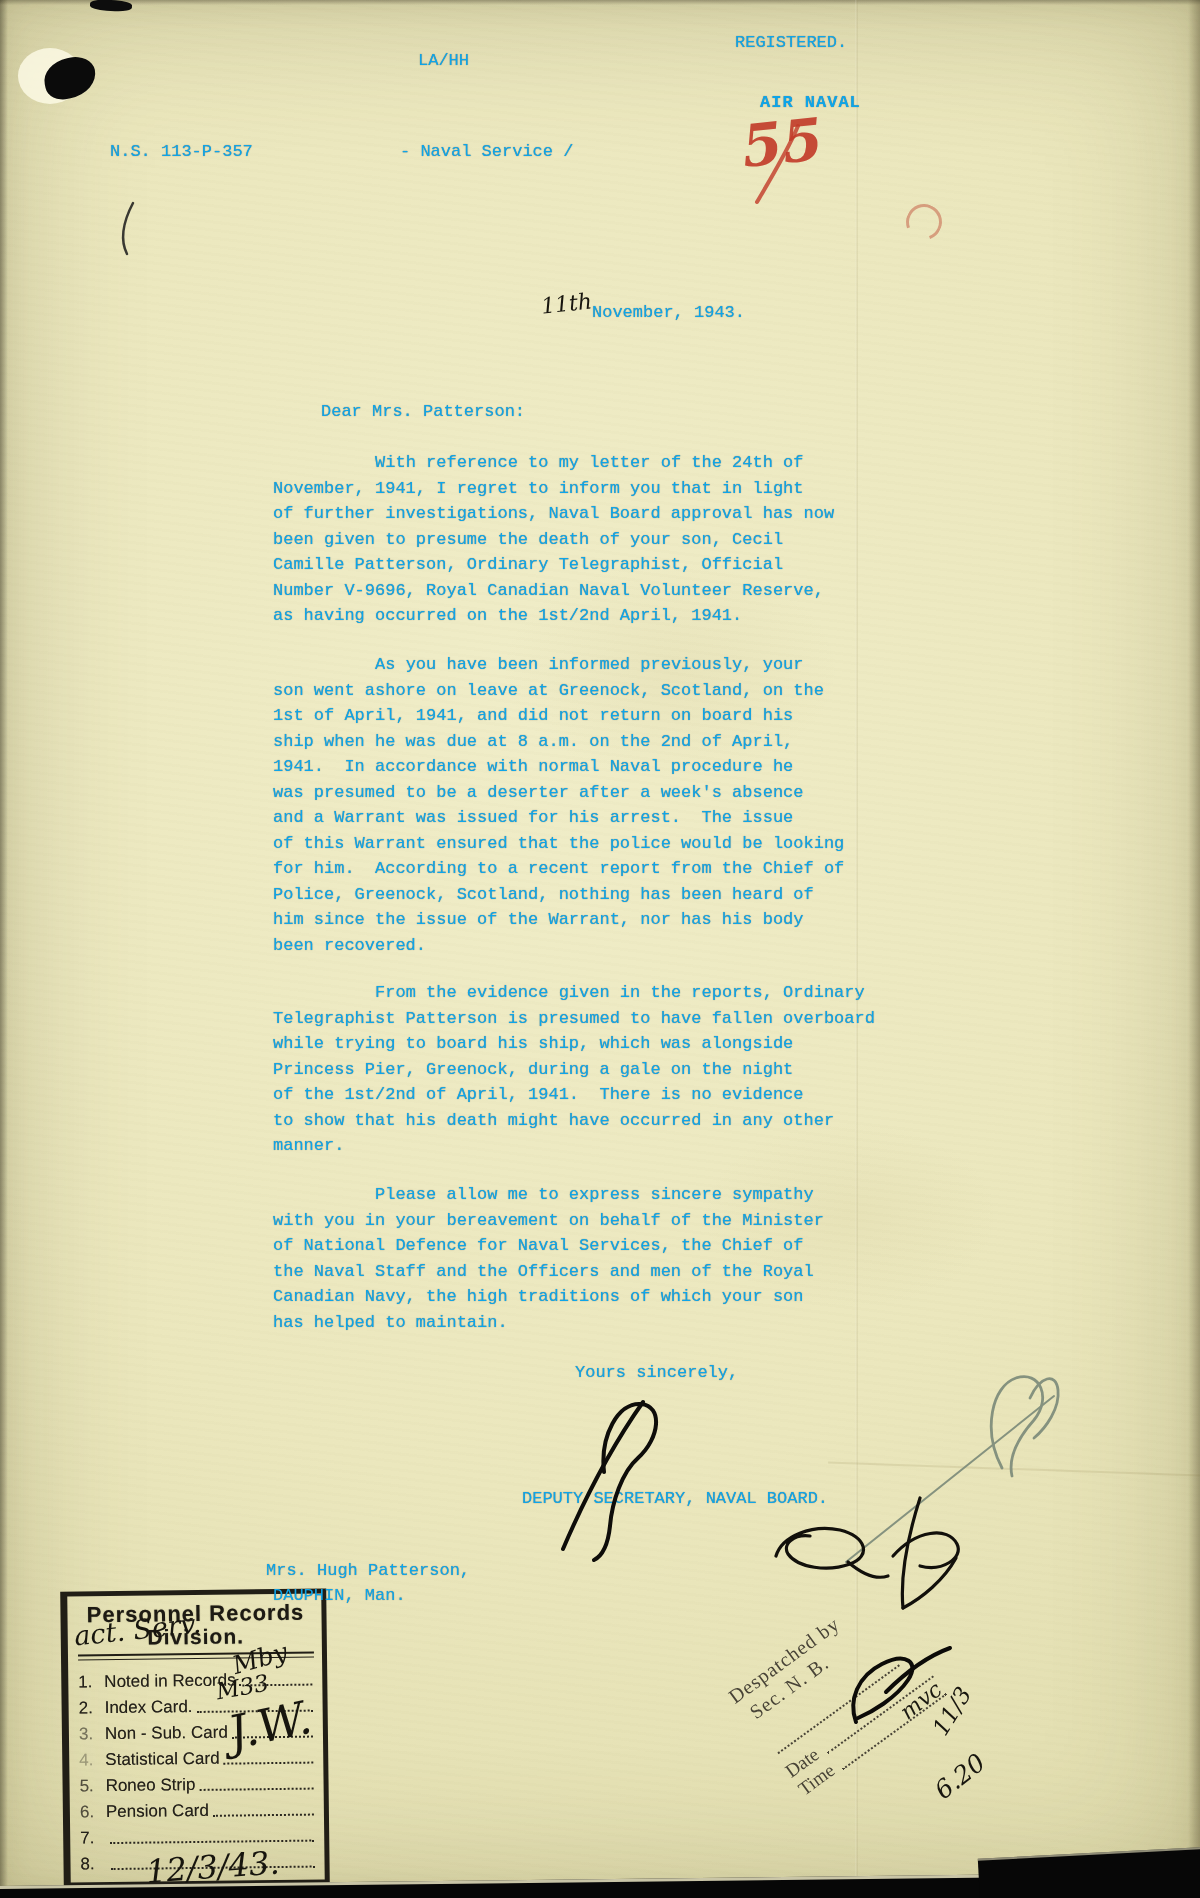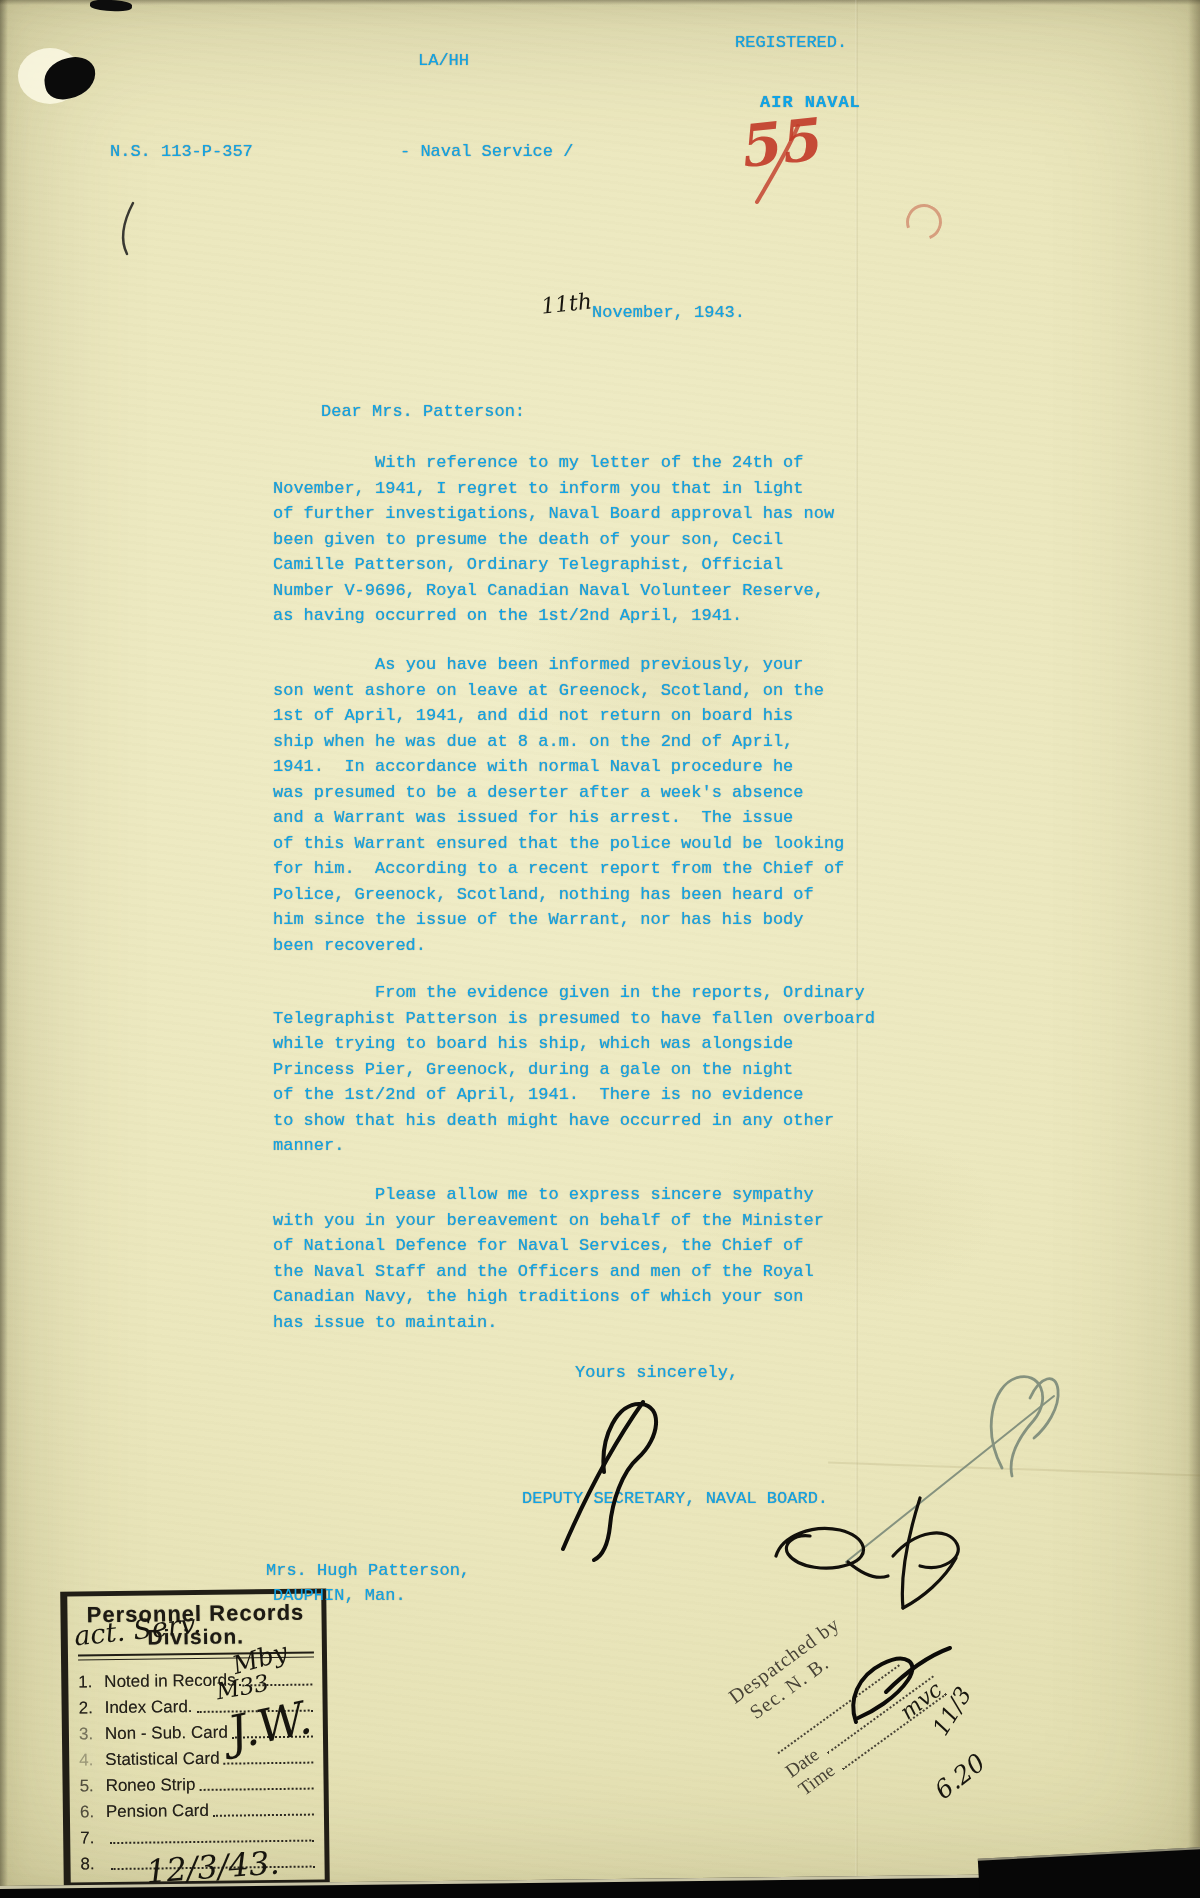"Please allow me to express" div.typed { text: issue -> helped }
